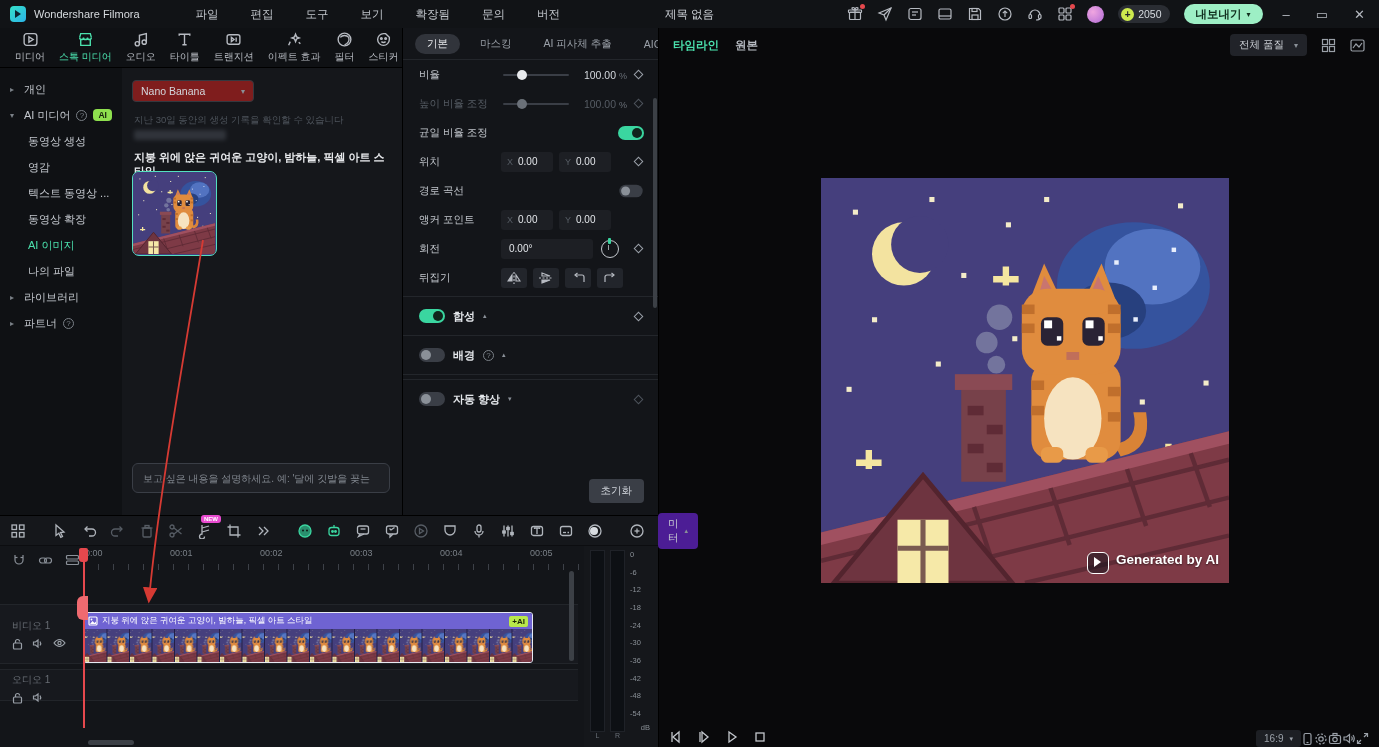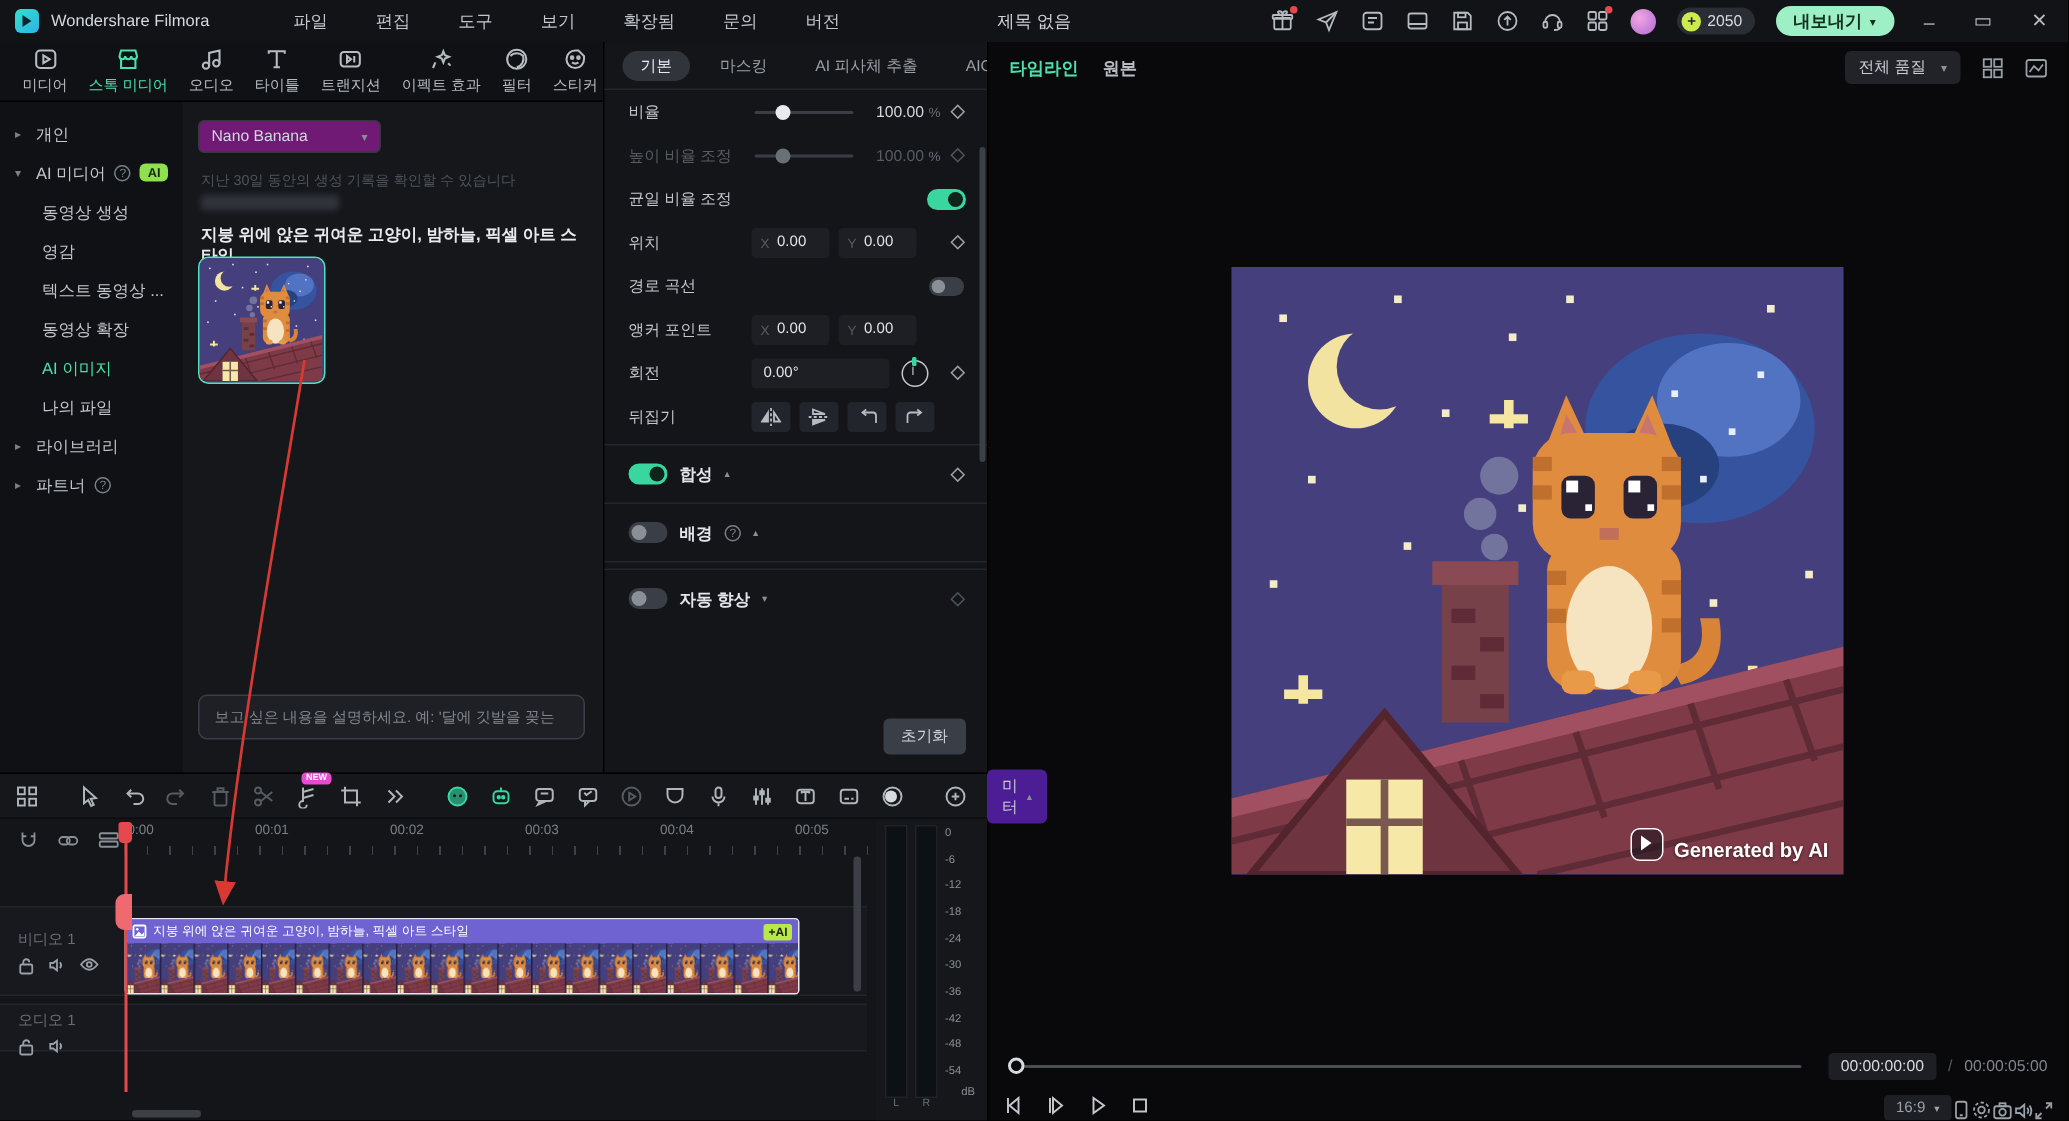"Nano Banana" .model-dd { background: #701a75 -> #7f1d1d }
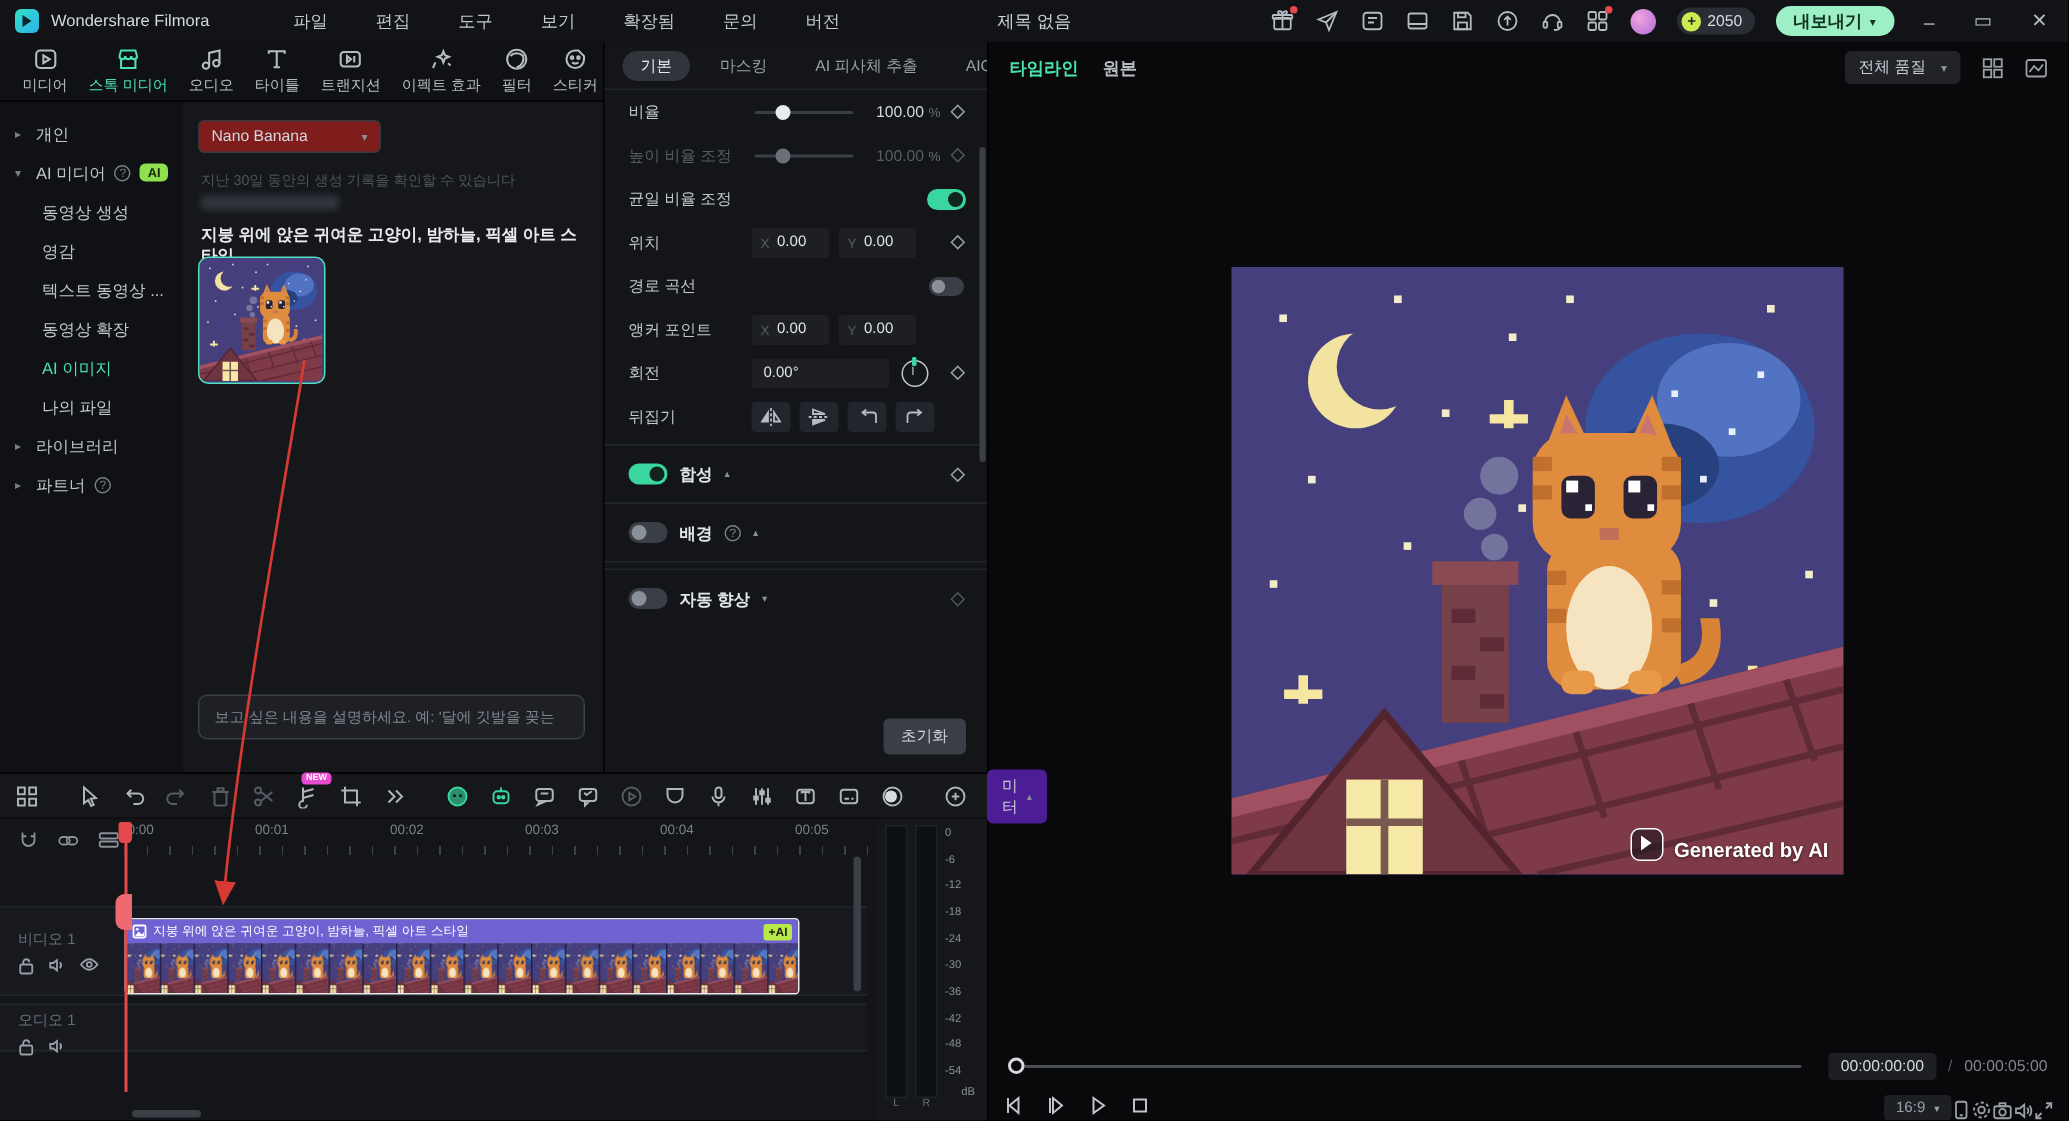"Generated by AI" .watermark { align-items: flex-end -> flex-start }
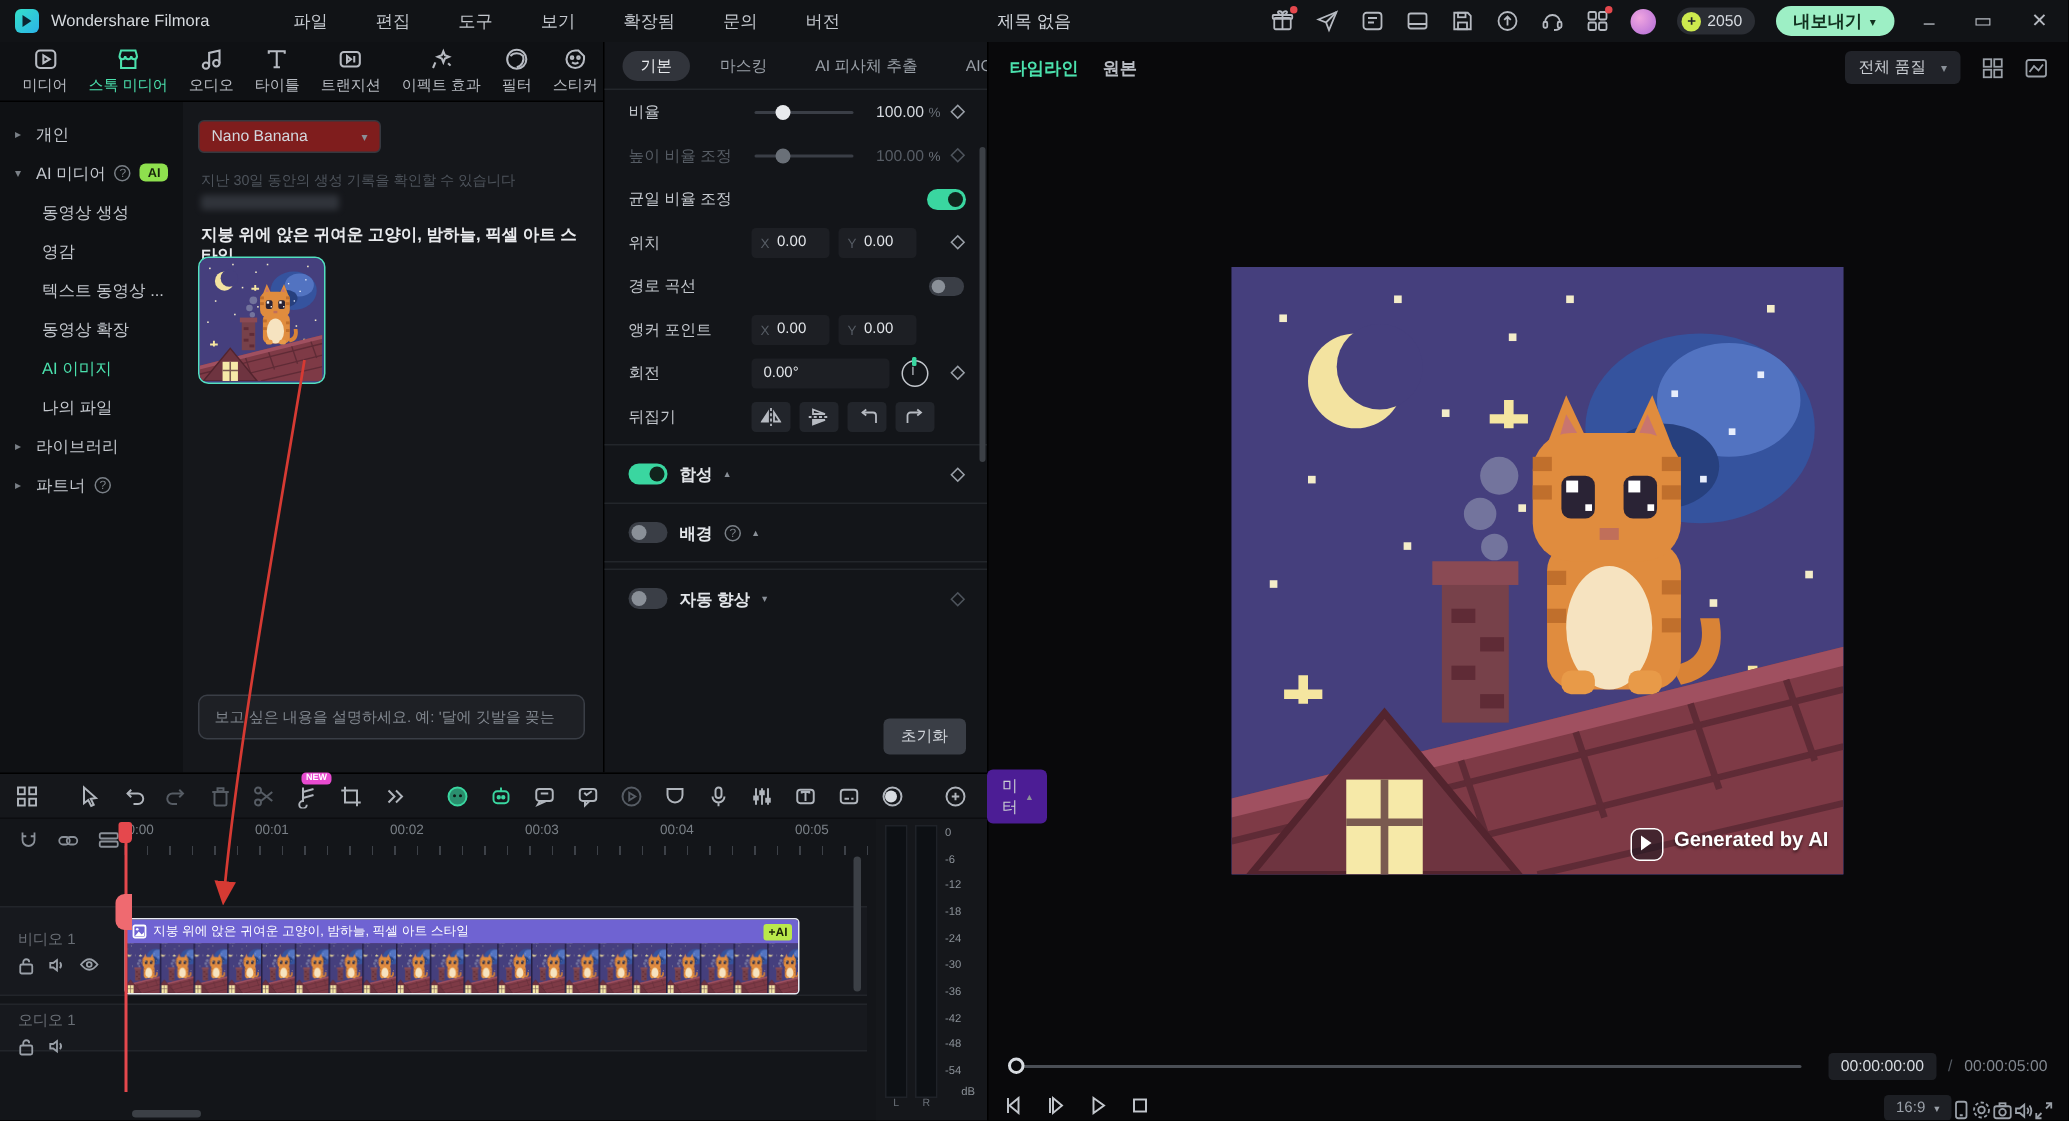"00:00:00:00" div.scrub-row { html: <div> <span> <span></span> </span> <span>00:00:00:00</span> <span>/</span> <span>00:00:05:00</span> </div> -> none }
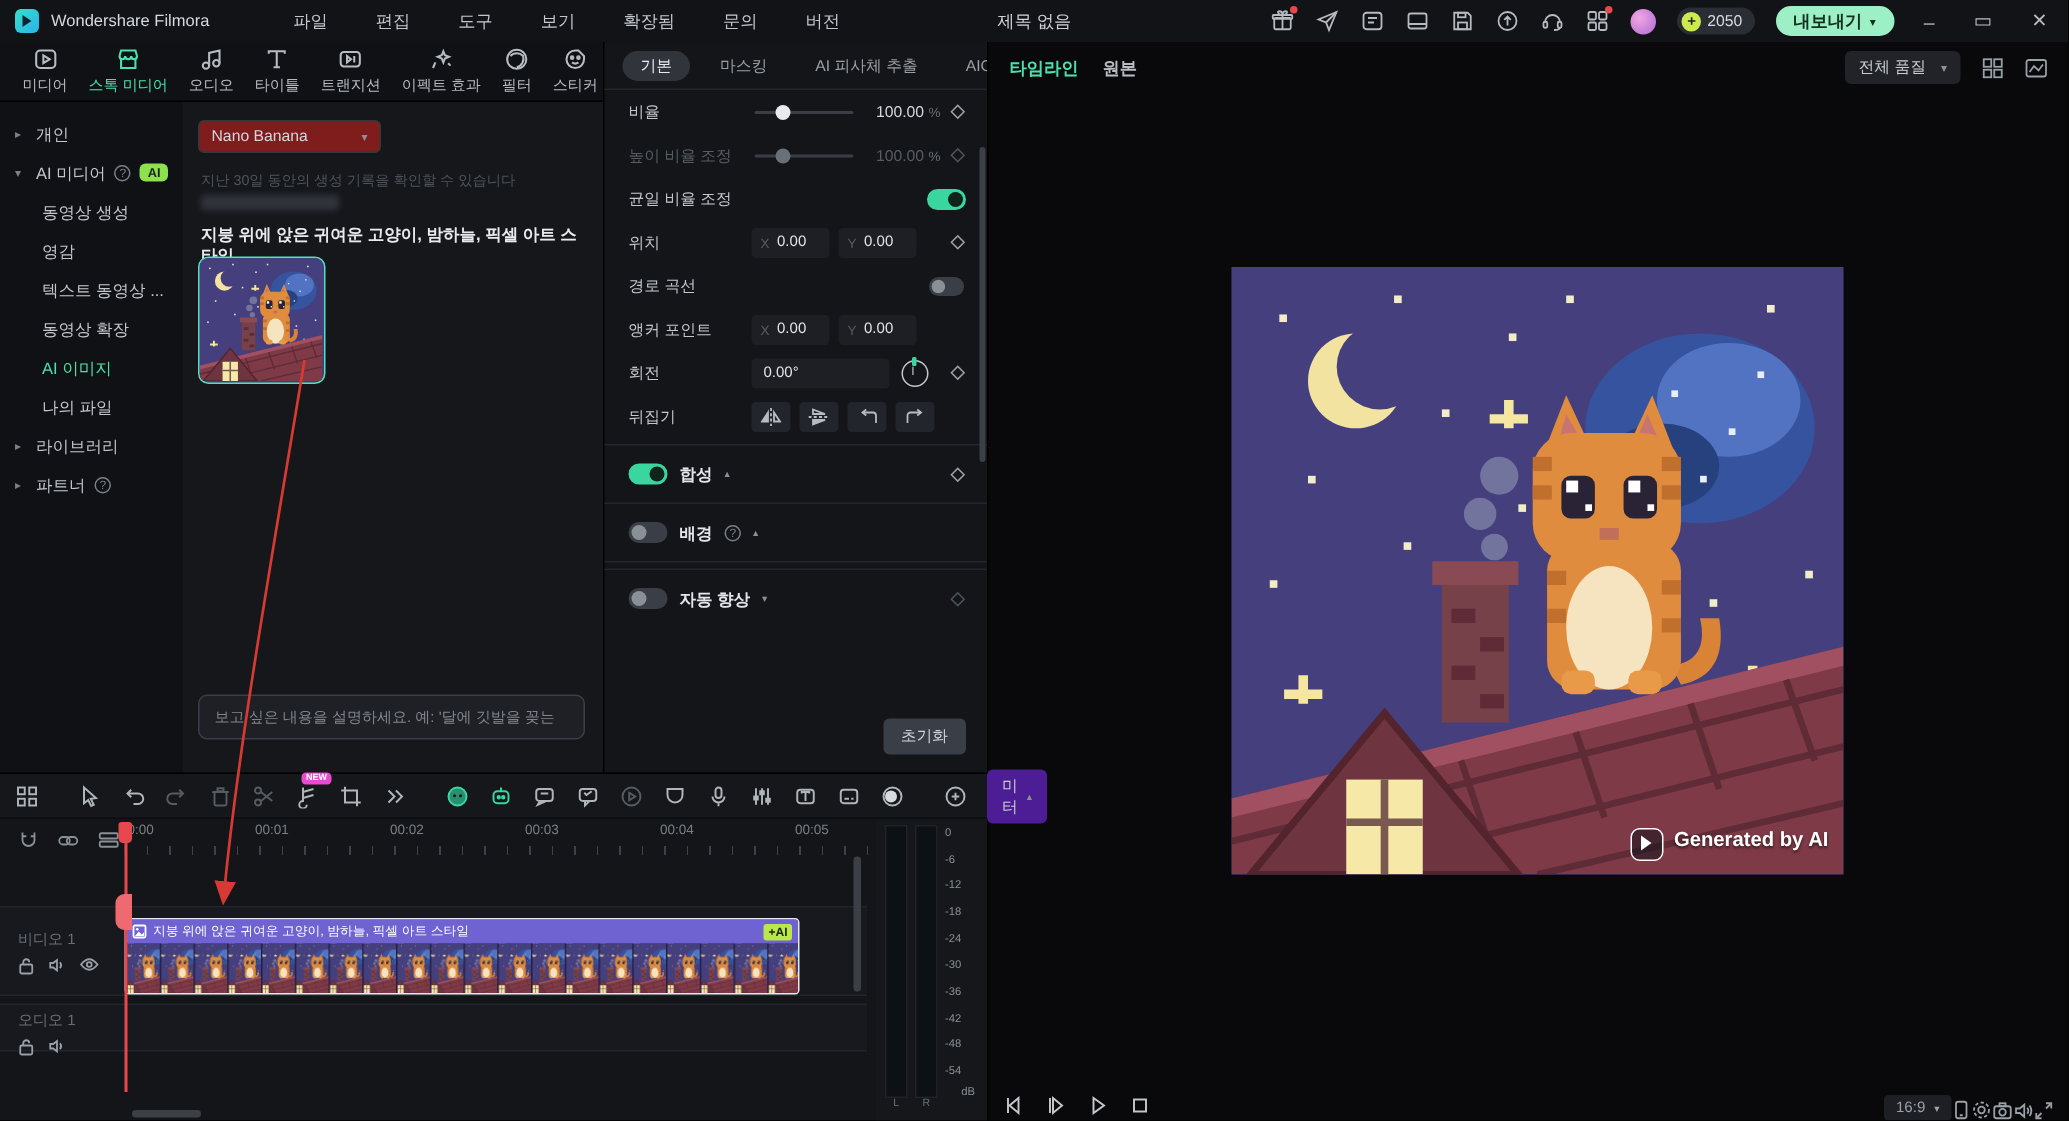"16:9" .pvb-right { align-items: flex-end -> center }
